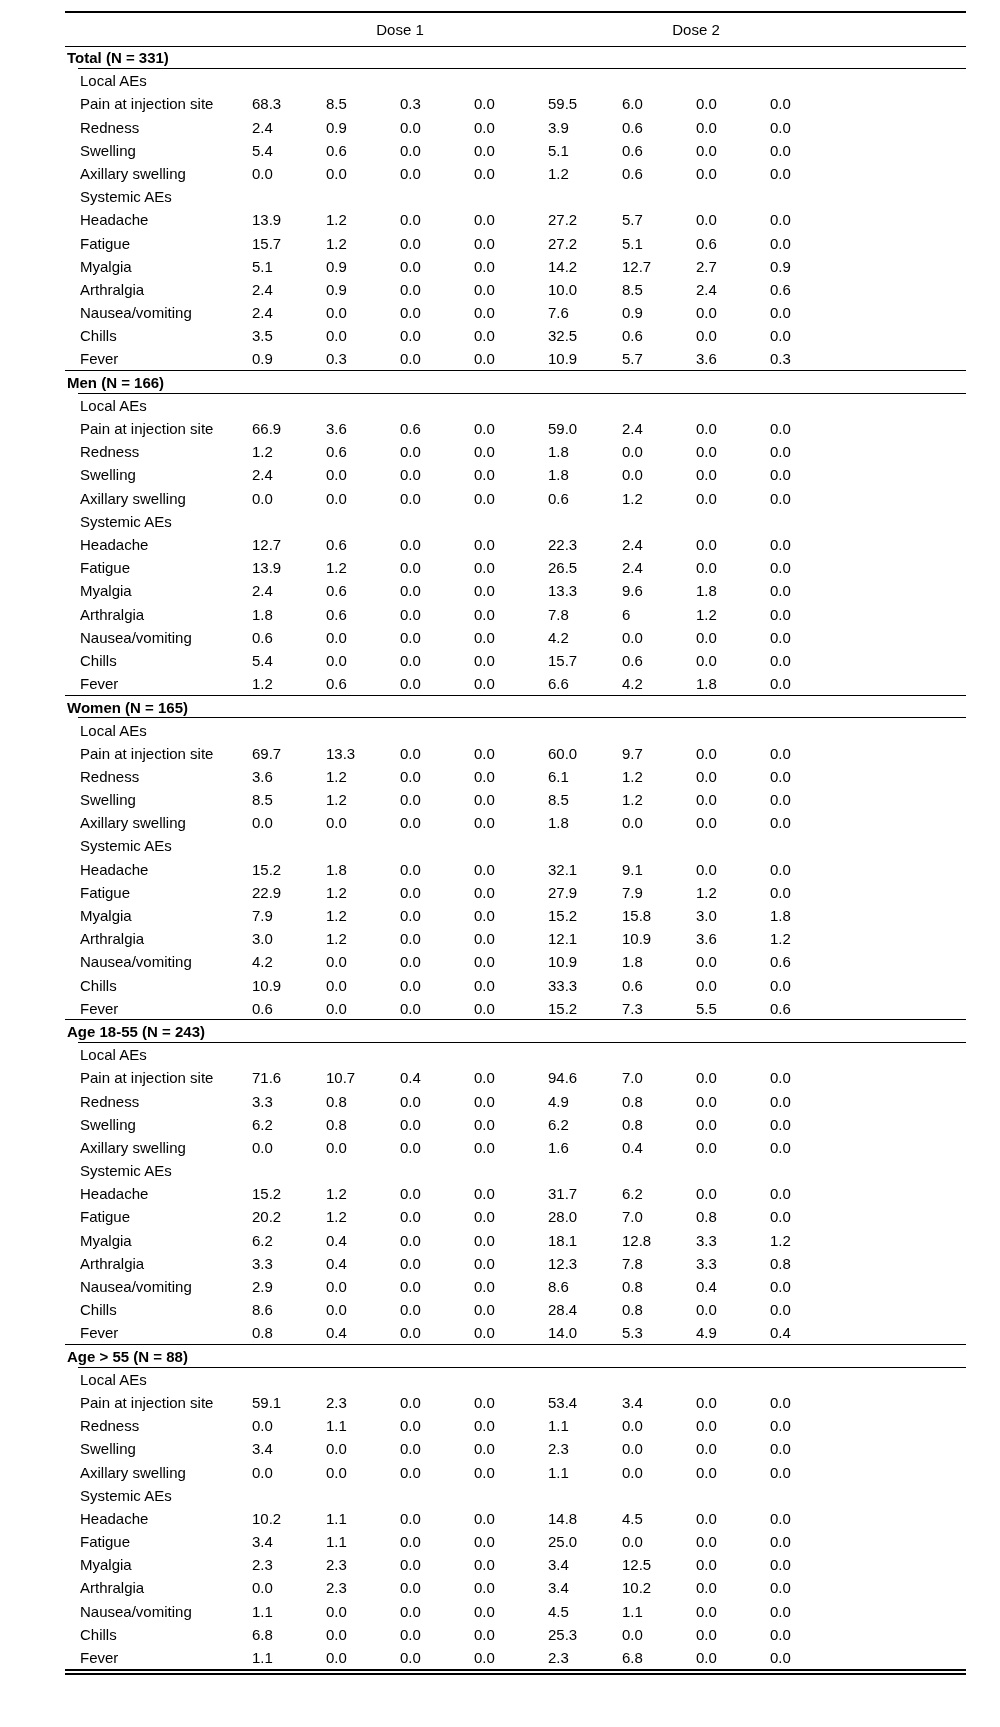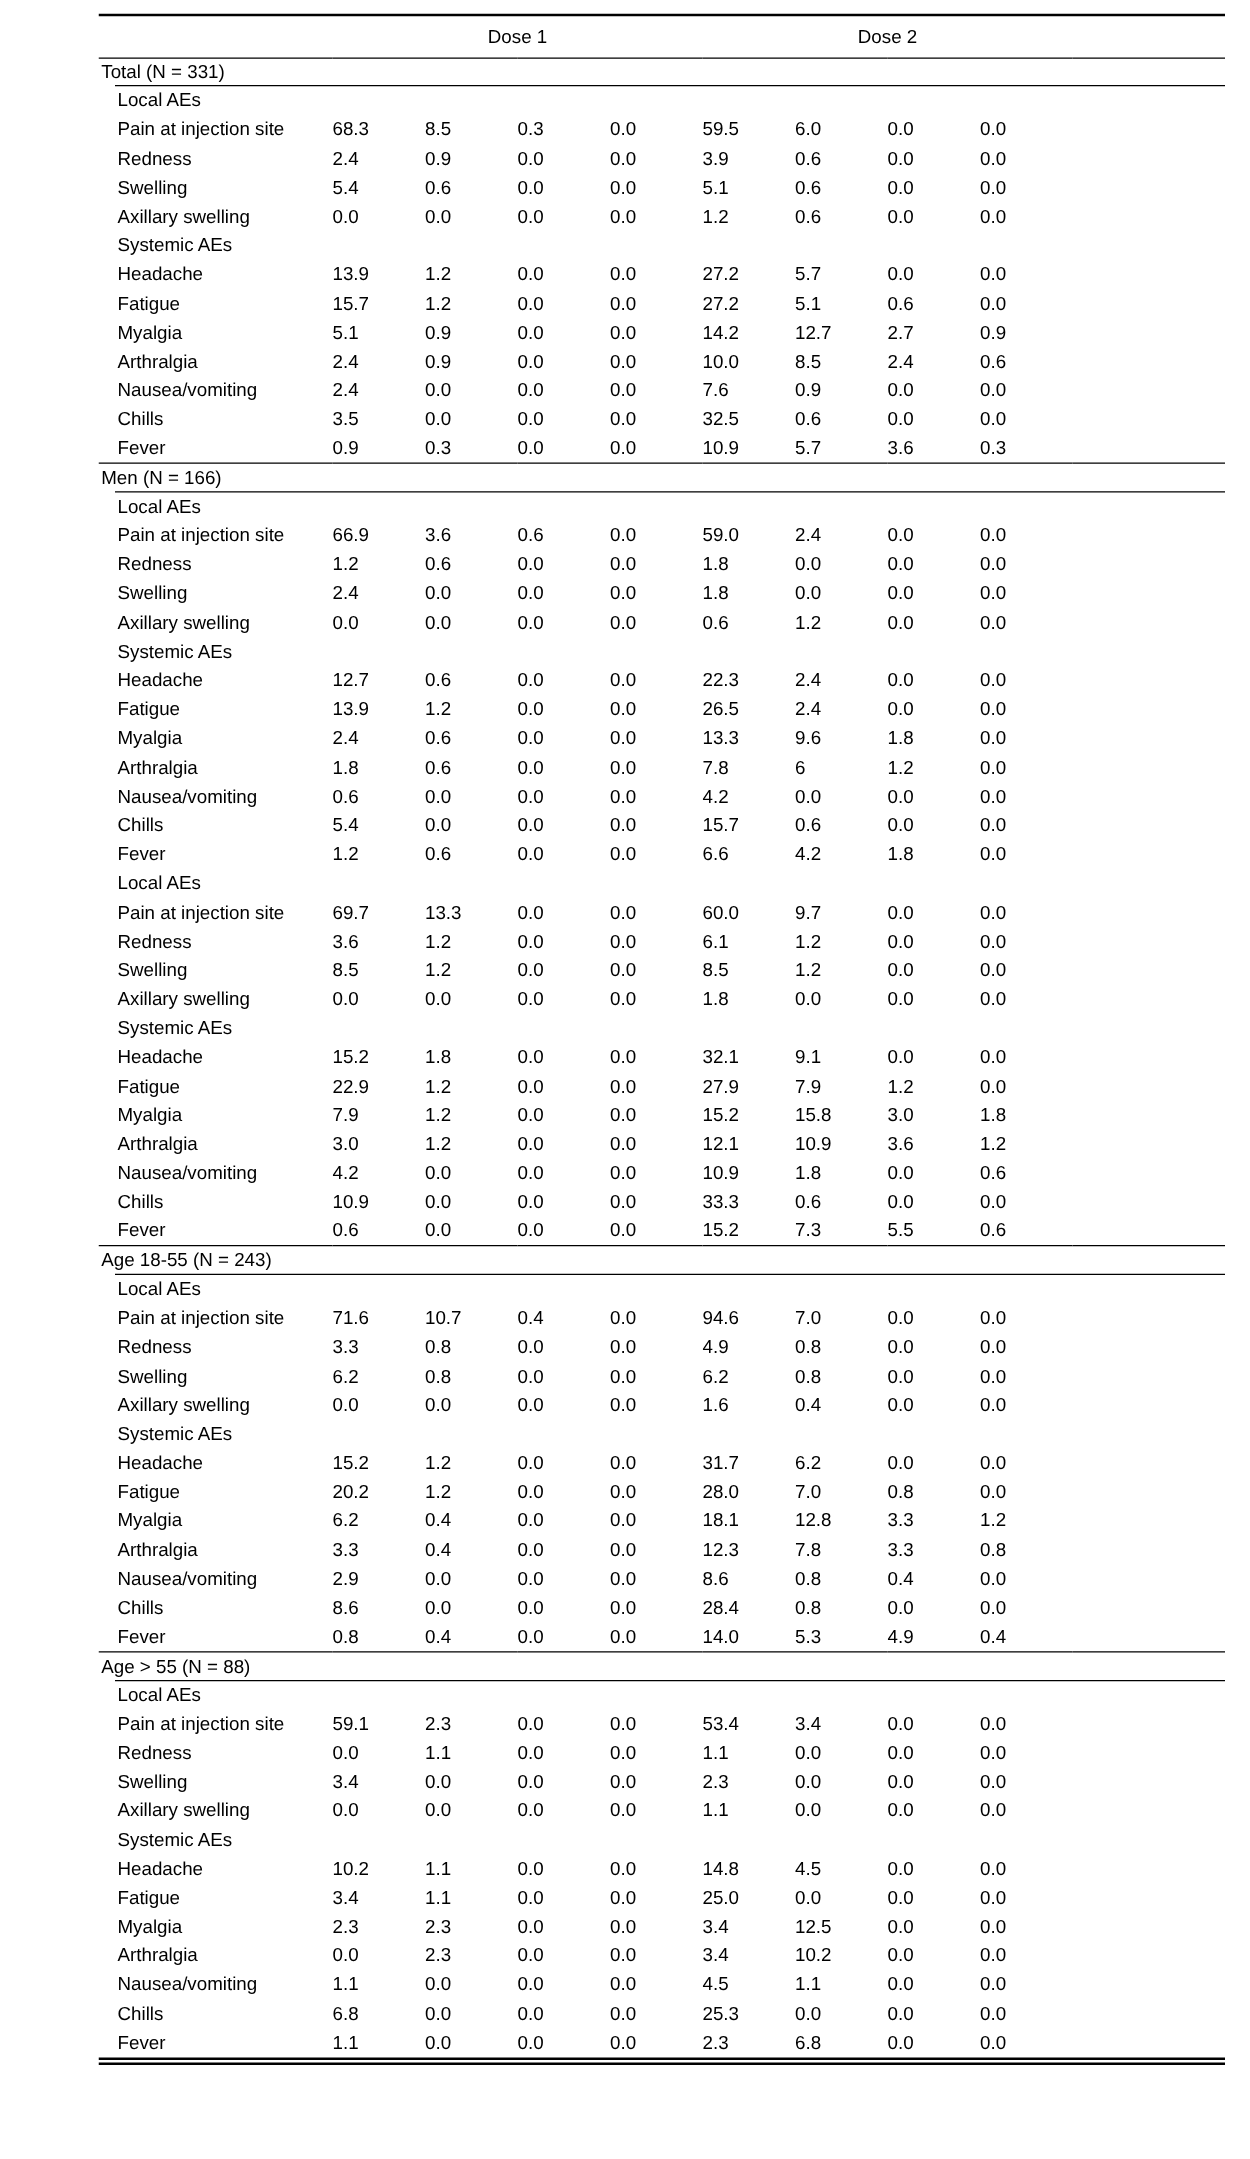"Dose 1" .table-wrap { margin-left: 14px -> none }
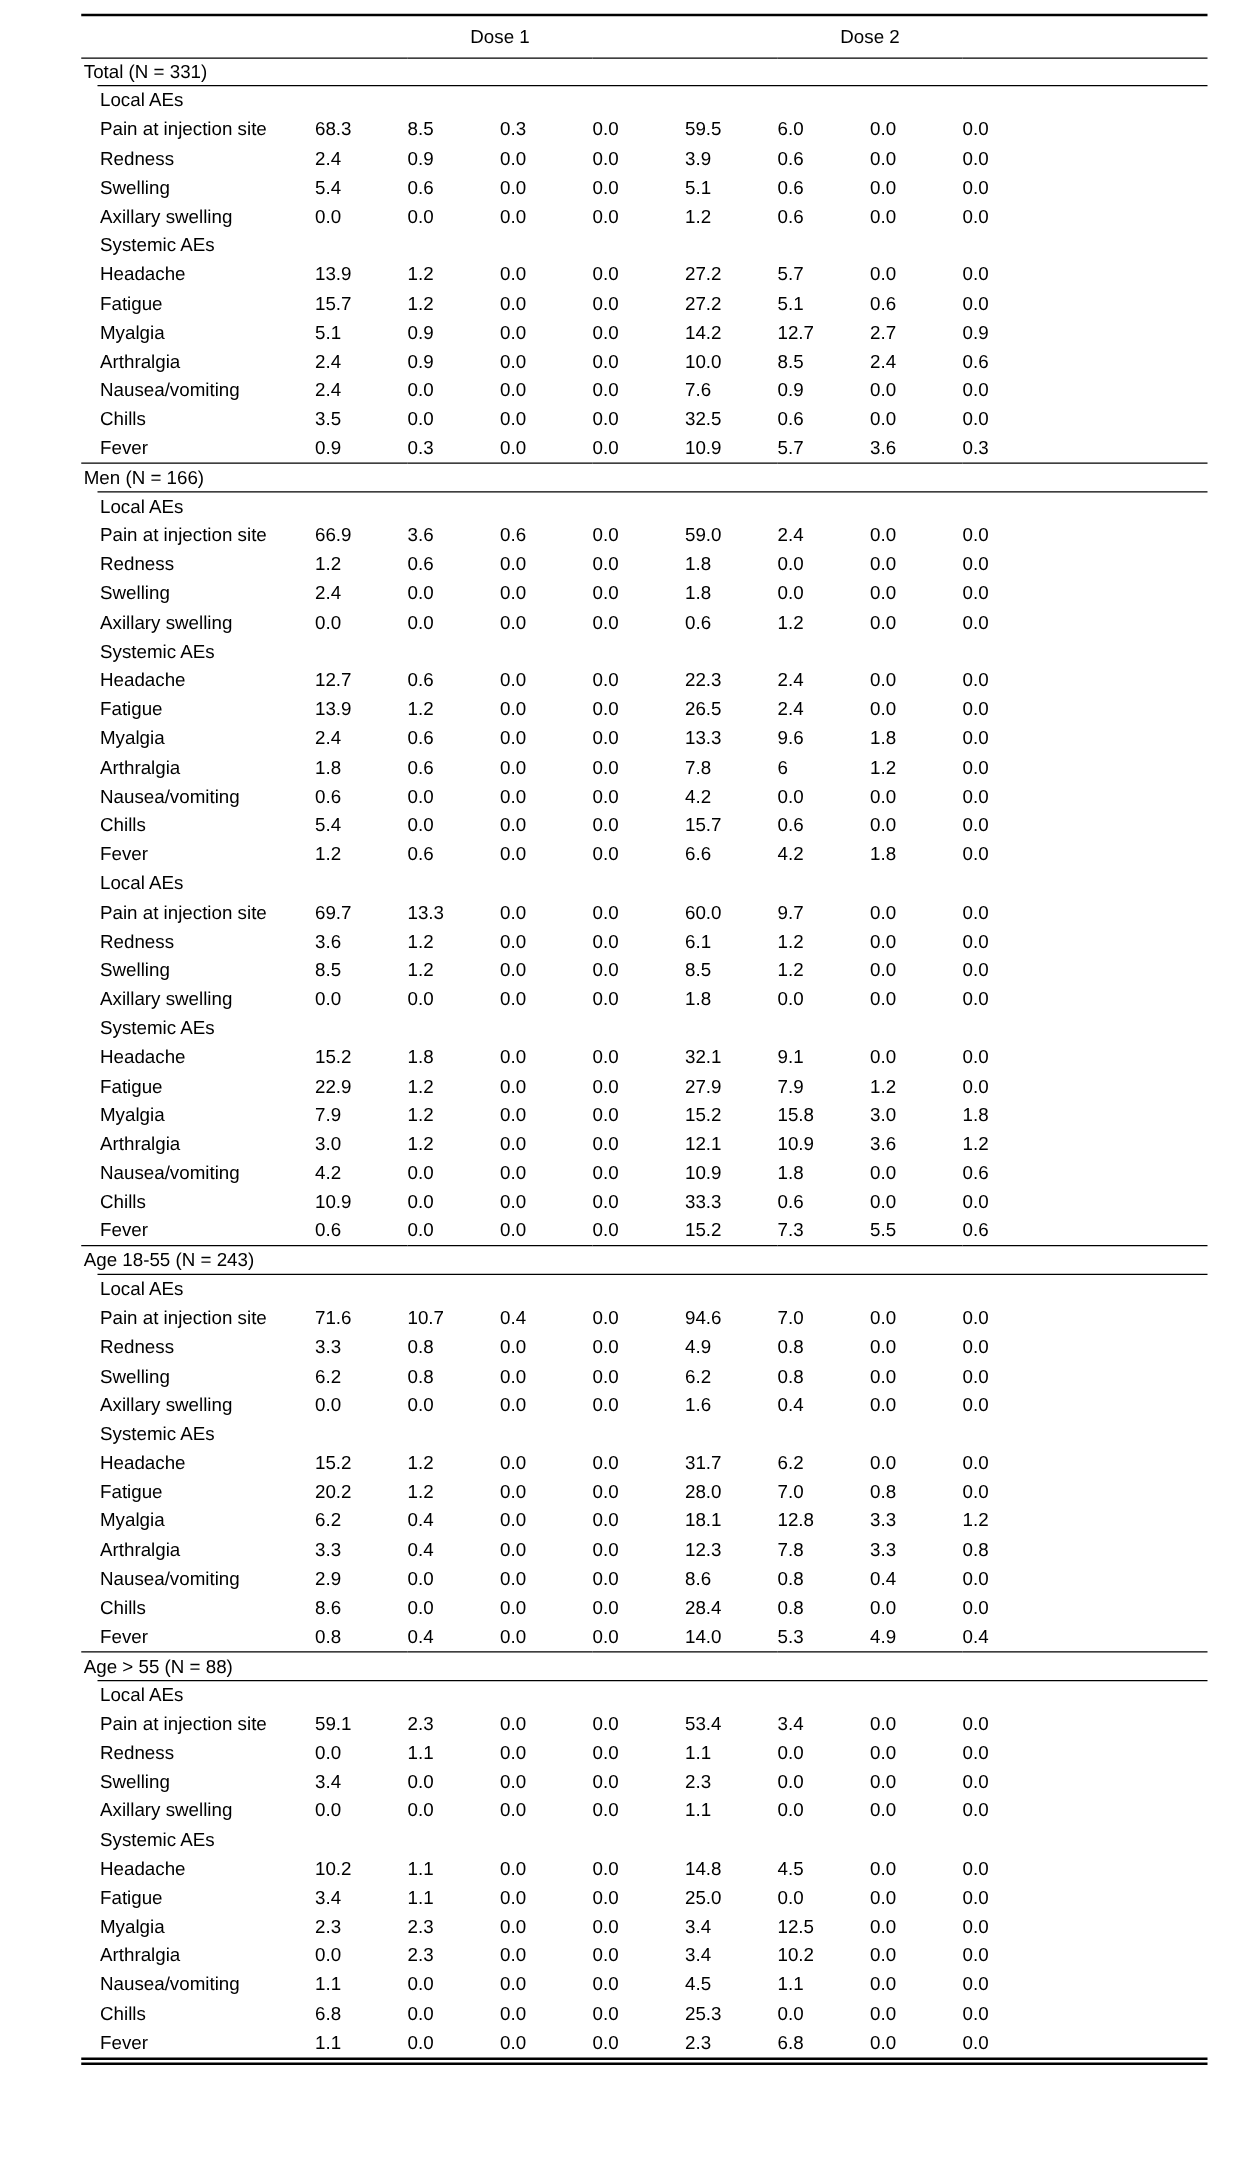"Total (N = 331)" tr.section-row td { font-weight: normal -> bold }
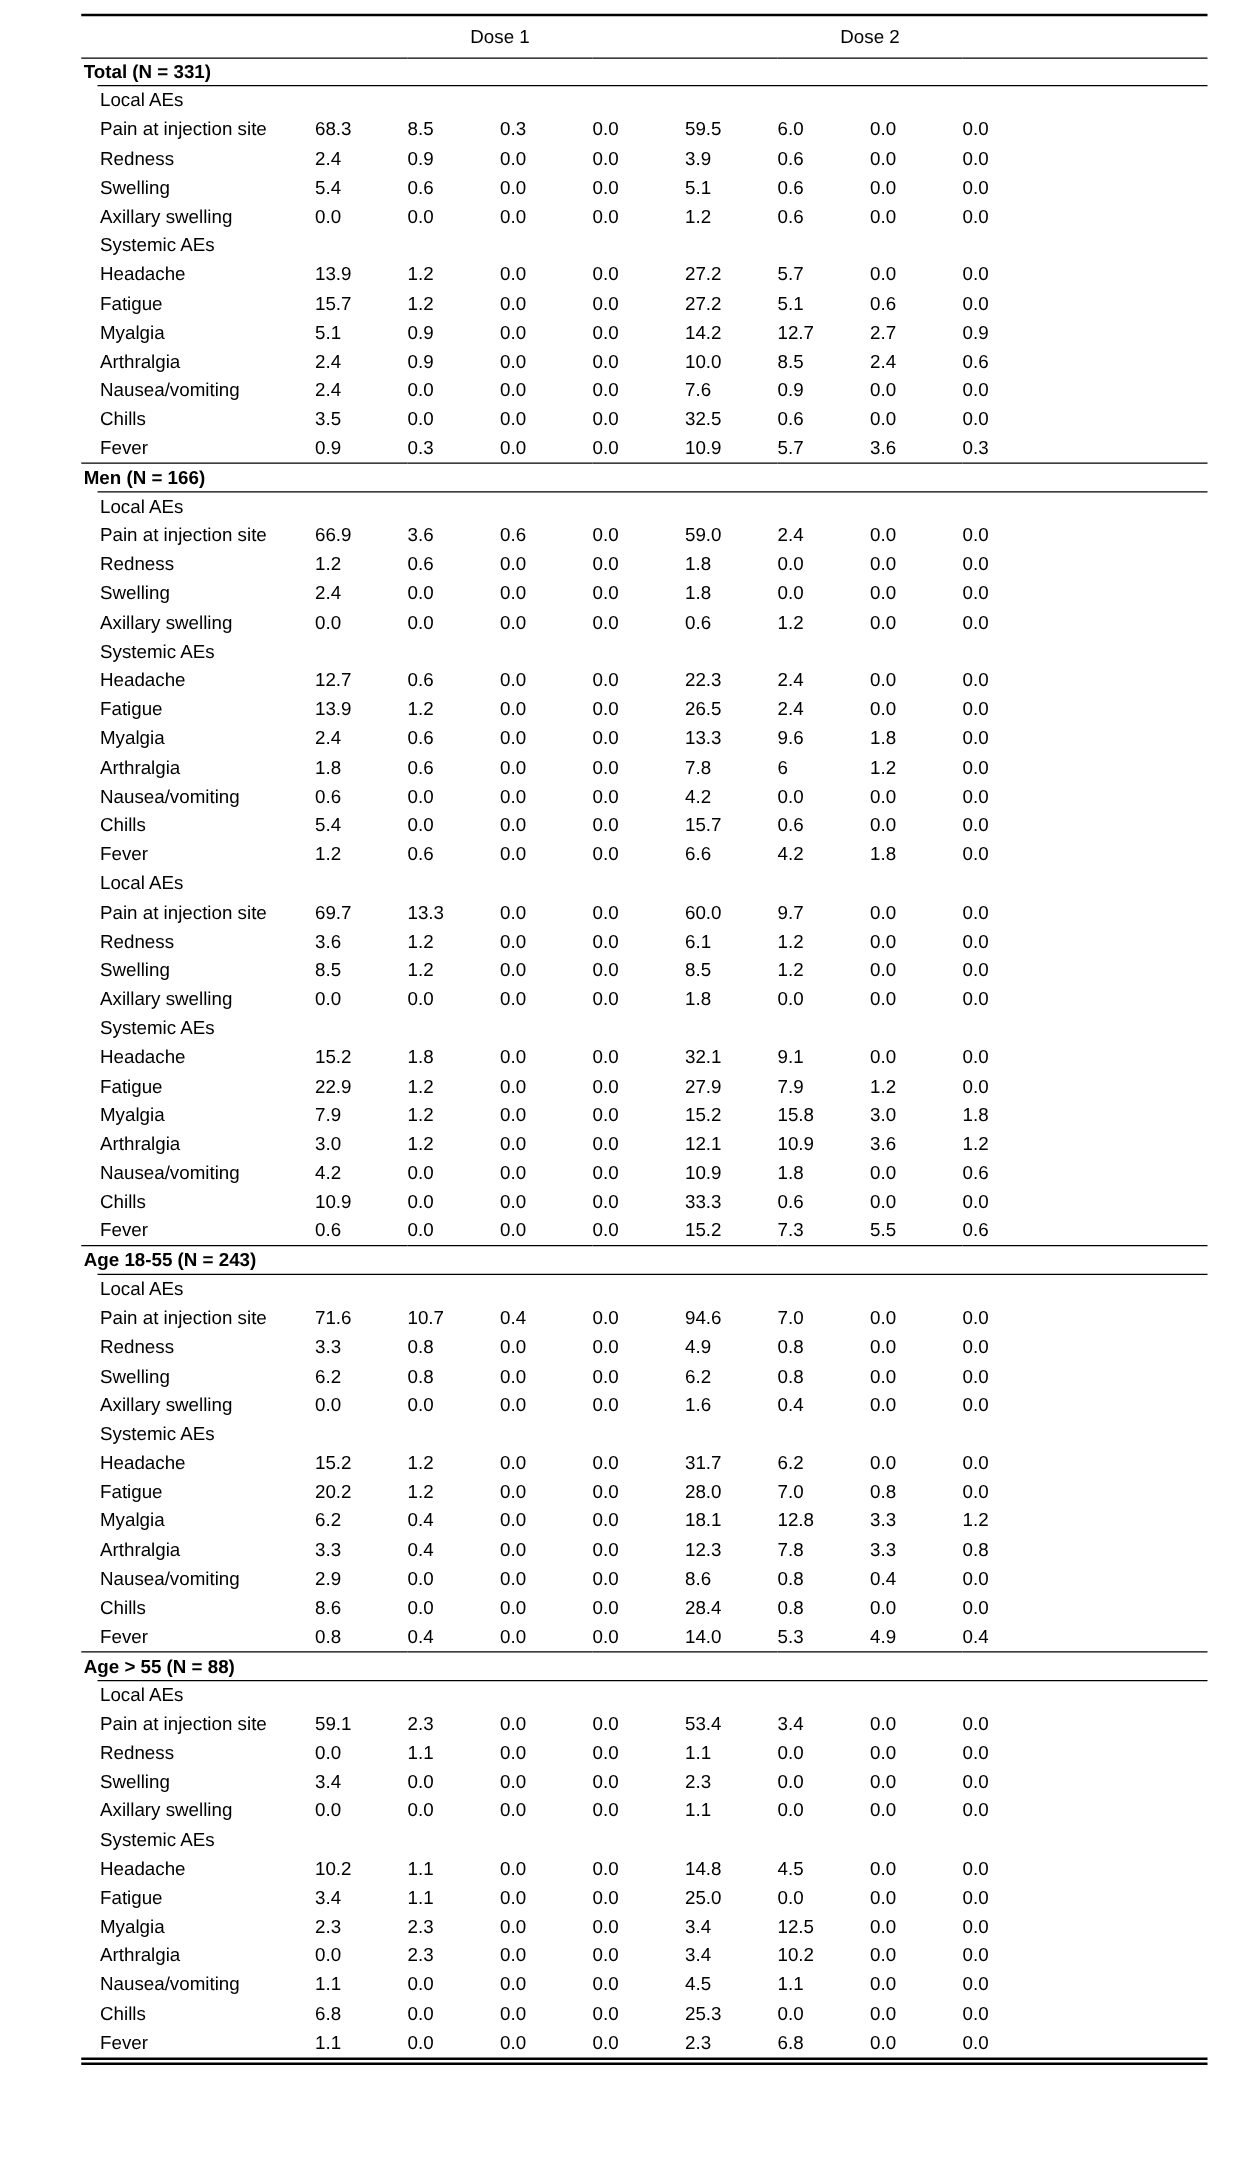"Women (N = 165)" tr.section-row { html: none -> <tr> <td>Women (N = 165)</td> </tr> }
